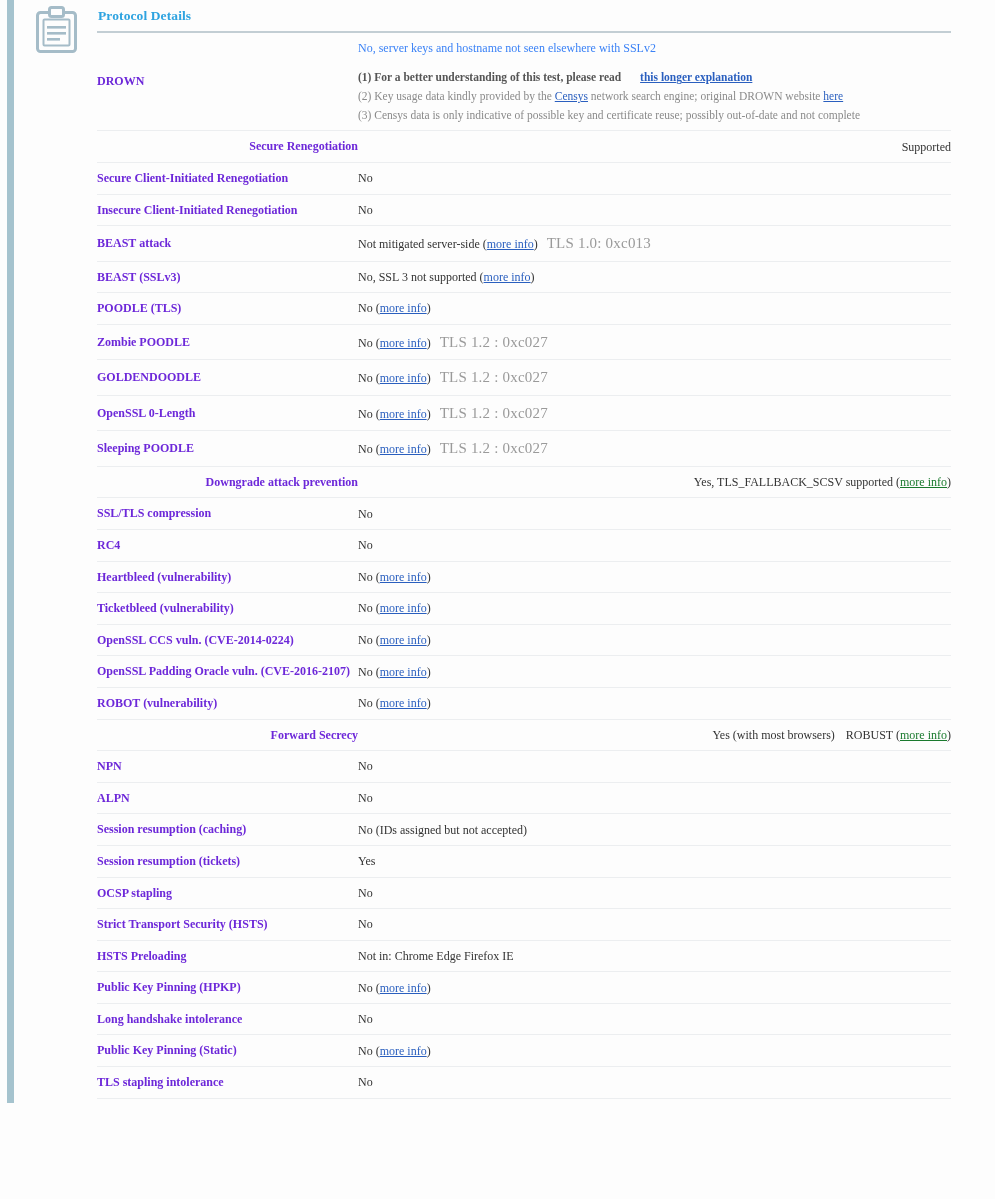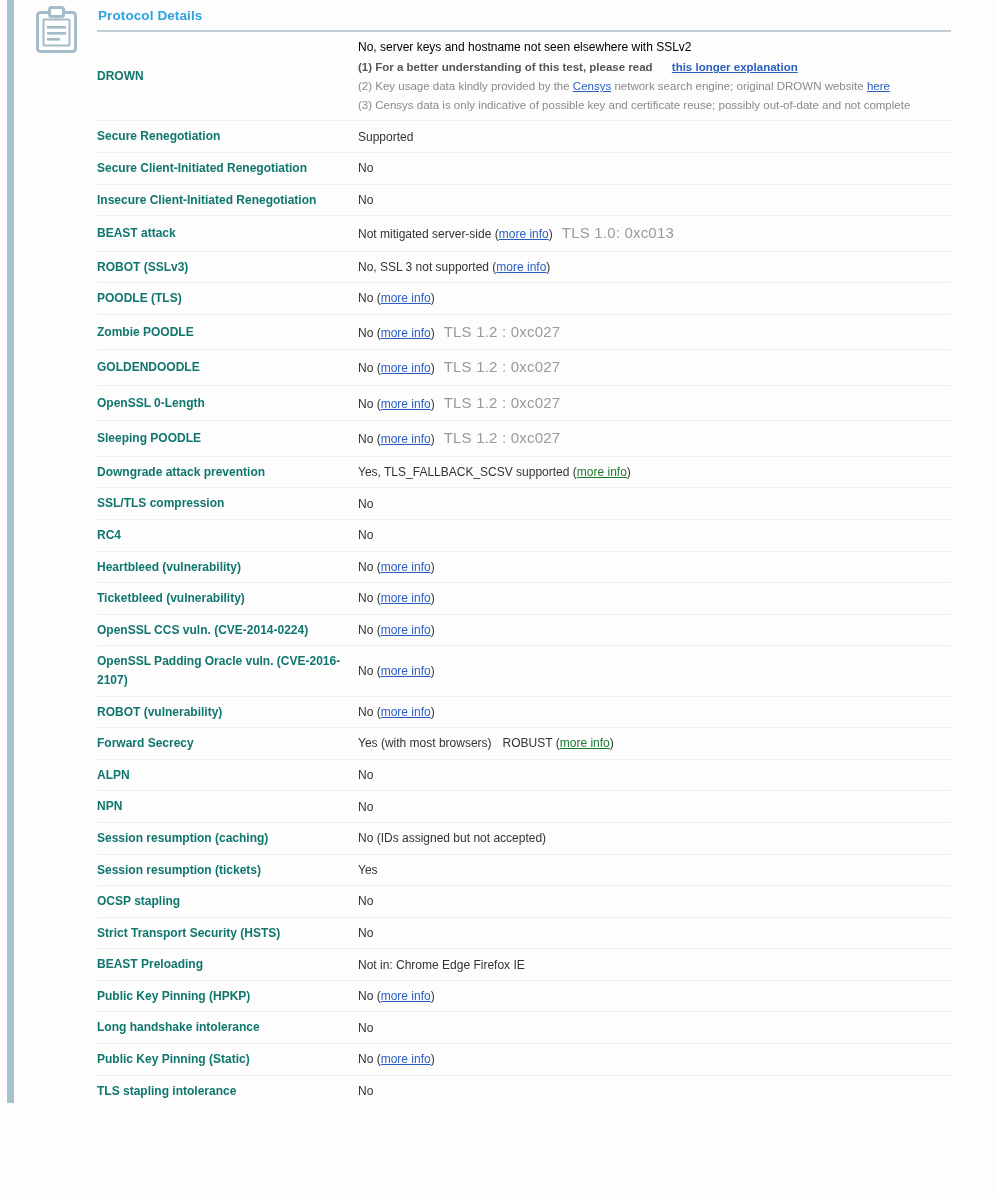"Protocol Details" .page { font-family: none -> Liberation Serif, serif }
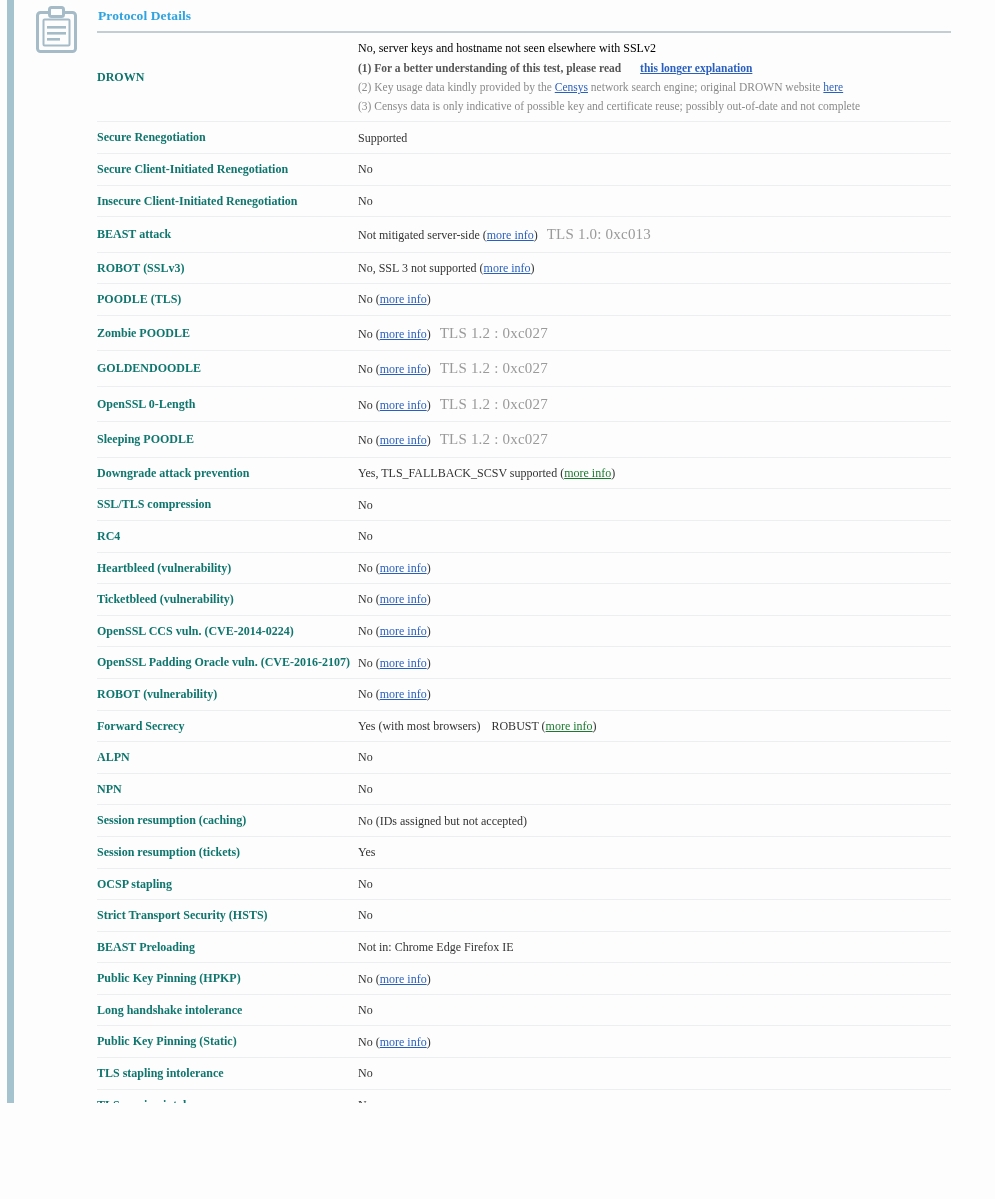"No, server keys and hostname" .first-line { color: #000000 -> #3b82f6; margin-bottom: 1px -> 10px }
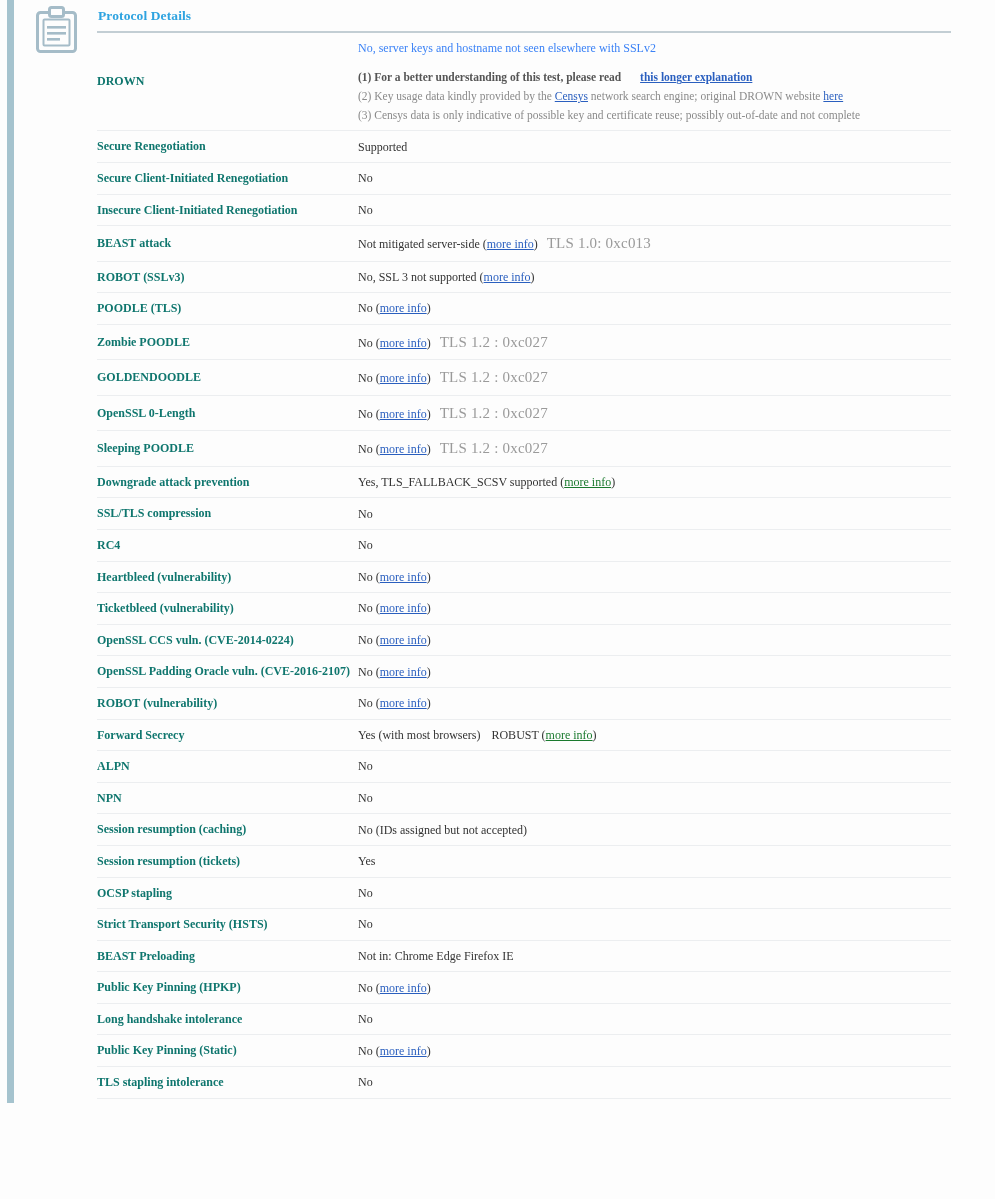"DROWN" td.lbl { color: #0f766e -> #6d28d9 }
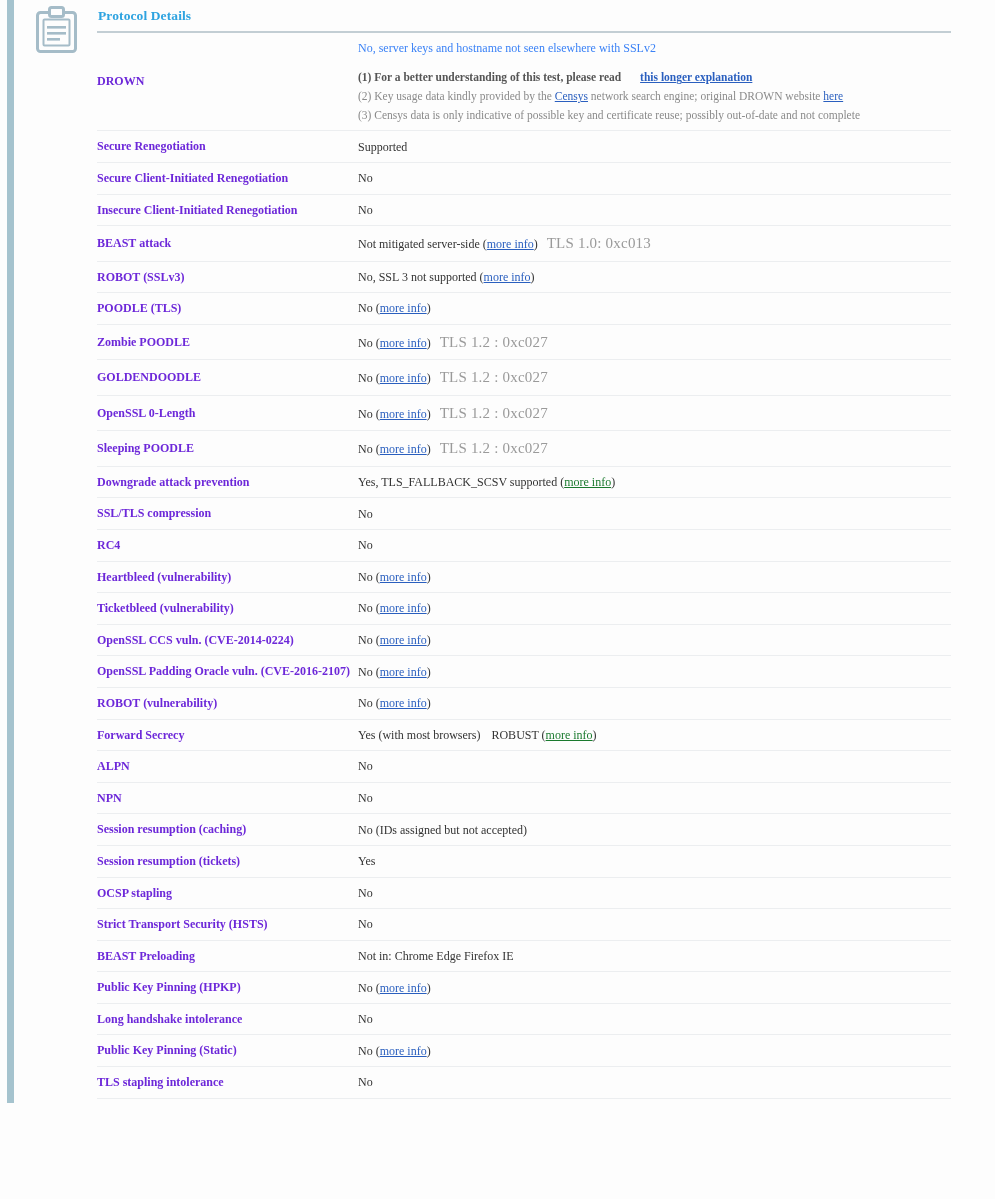"Secure Renegotiation" .g { text-align: none -> right }
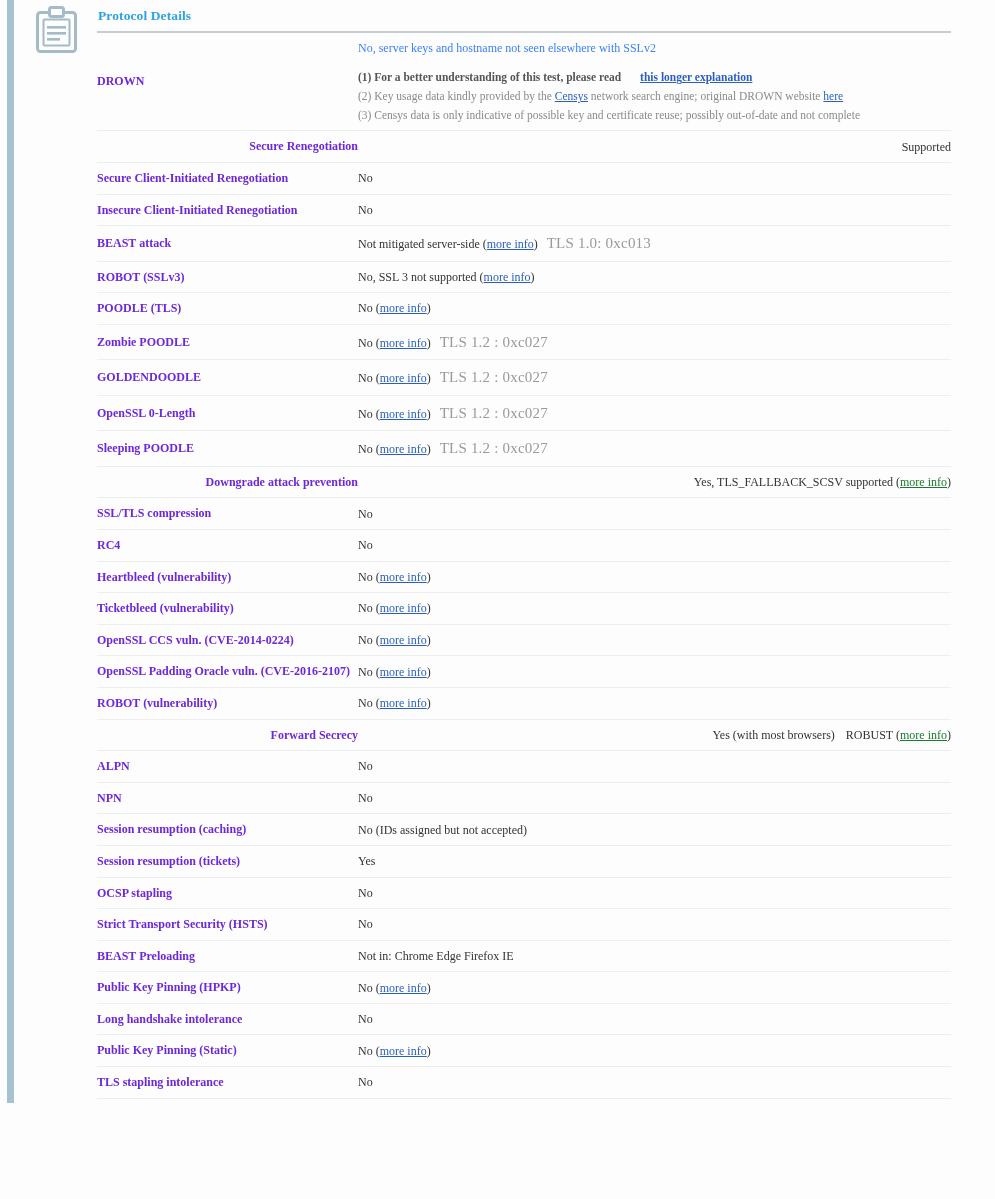"ROBOT (SSLv3)" td.lbl { text: ROBOT -> BEAST }
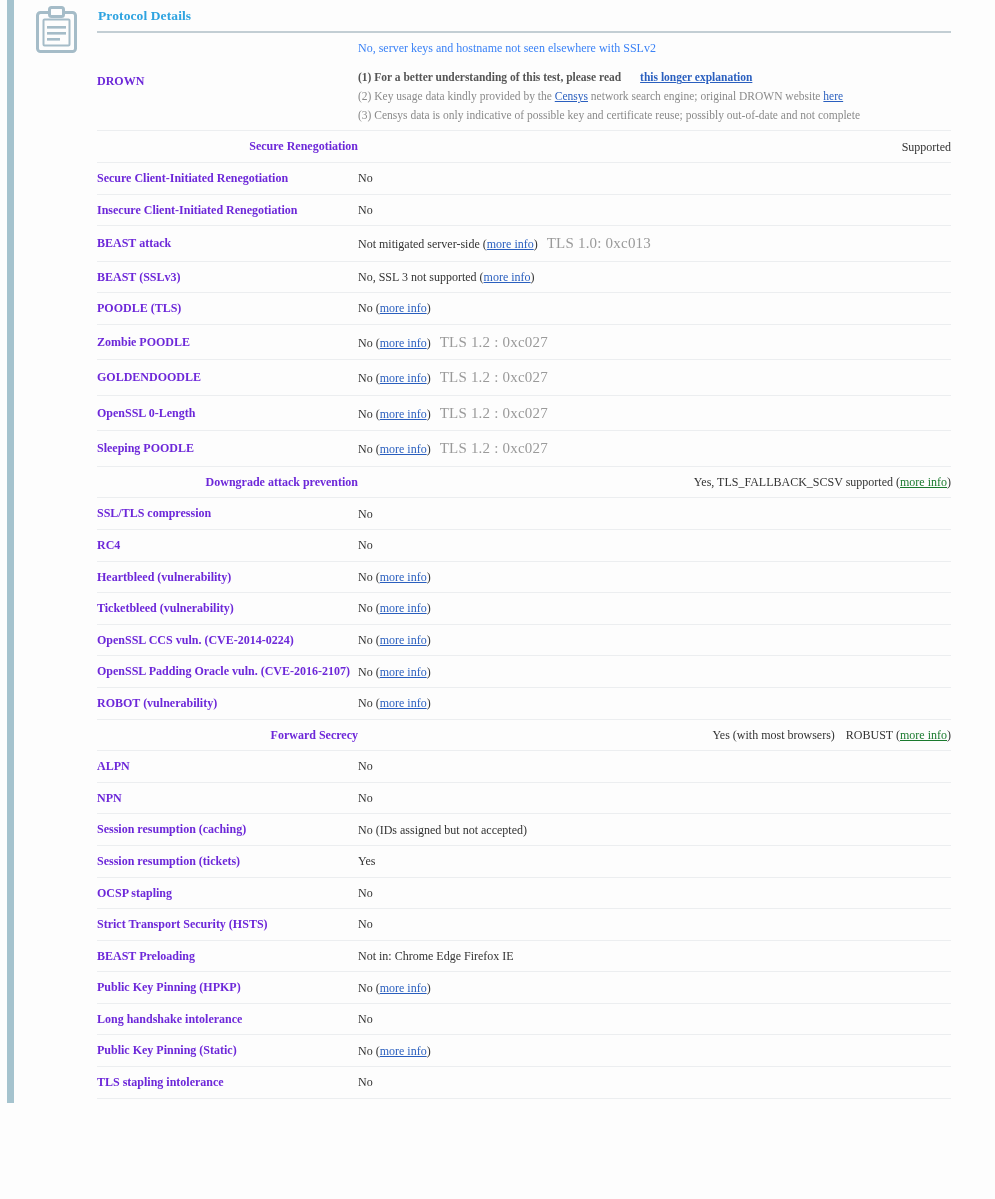"ALPN" tr { order: before "NPN" -> after "NPN" }
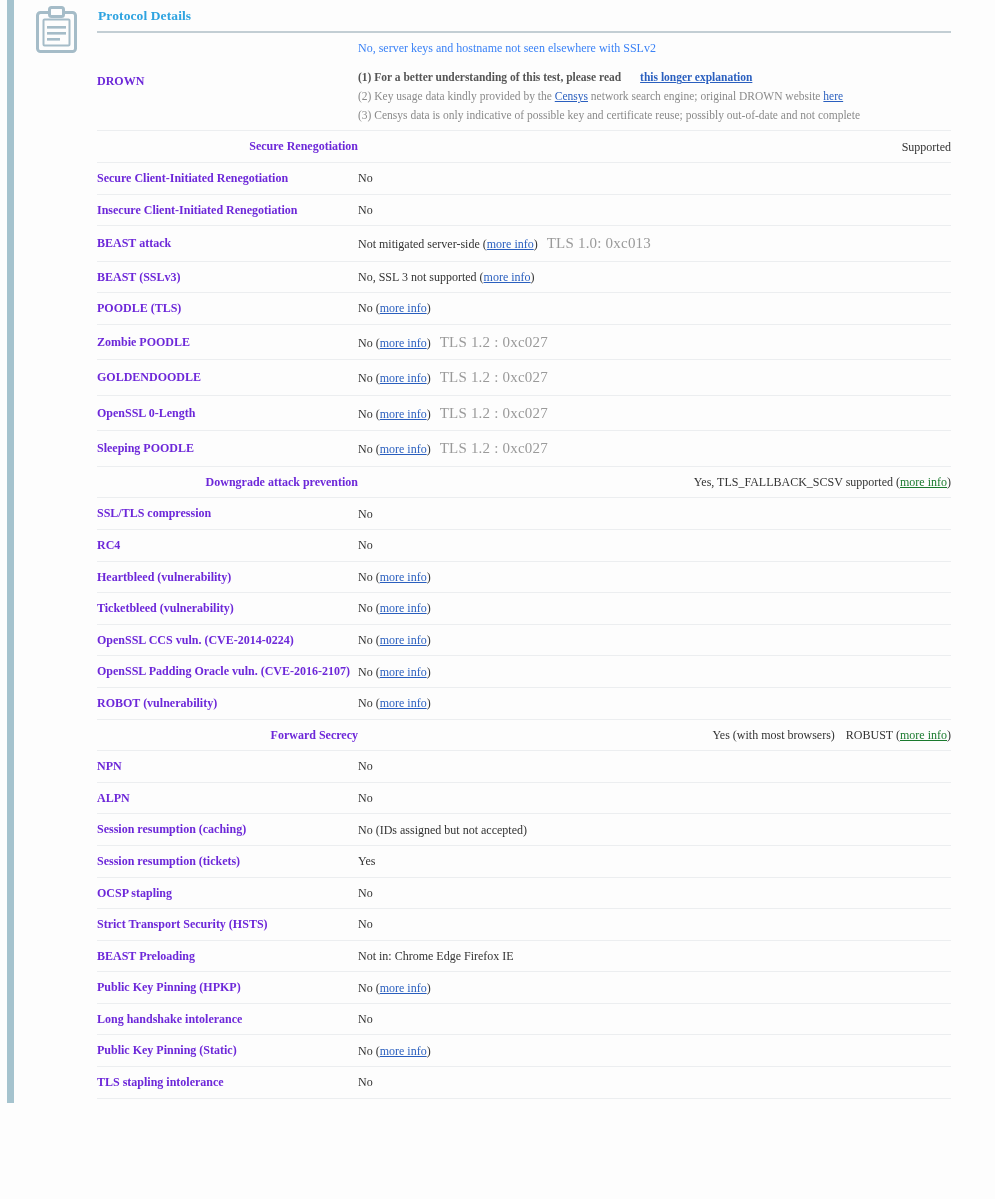"BEAST Preloading" td.lbl { text: BEAST -> HSTS }
